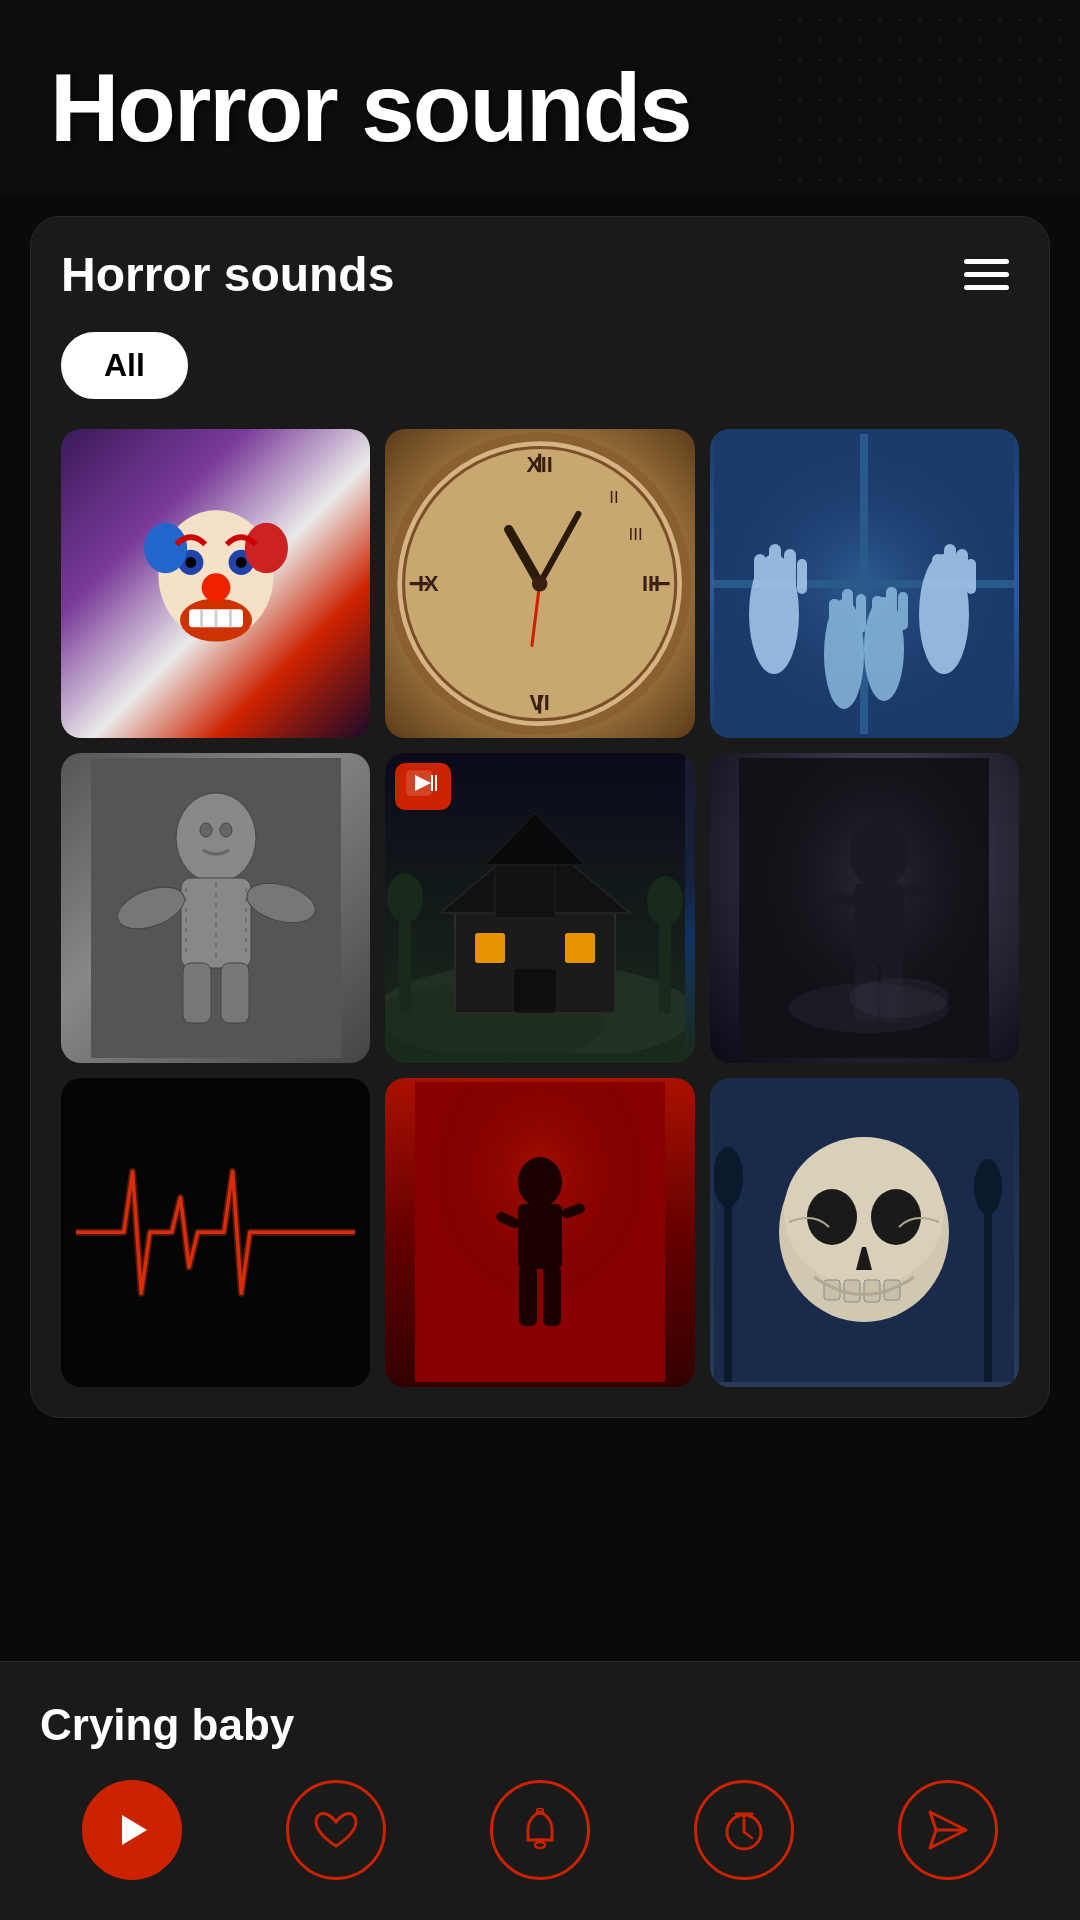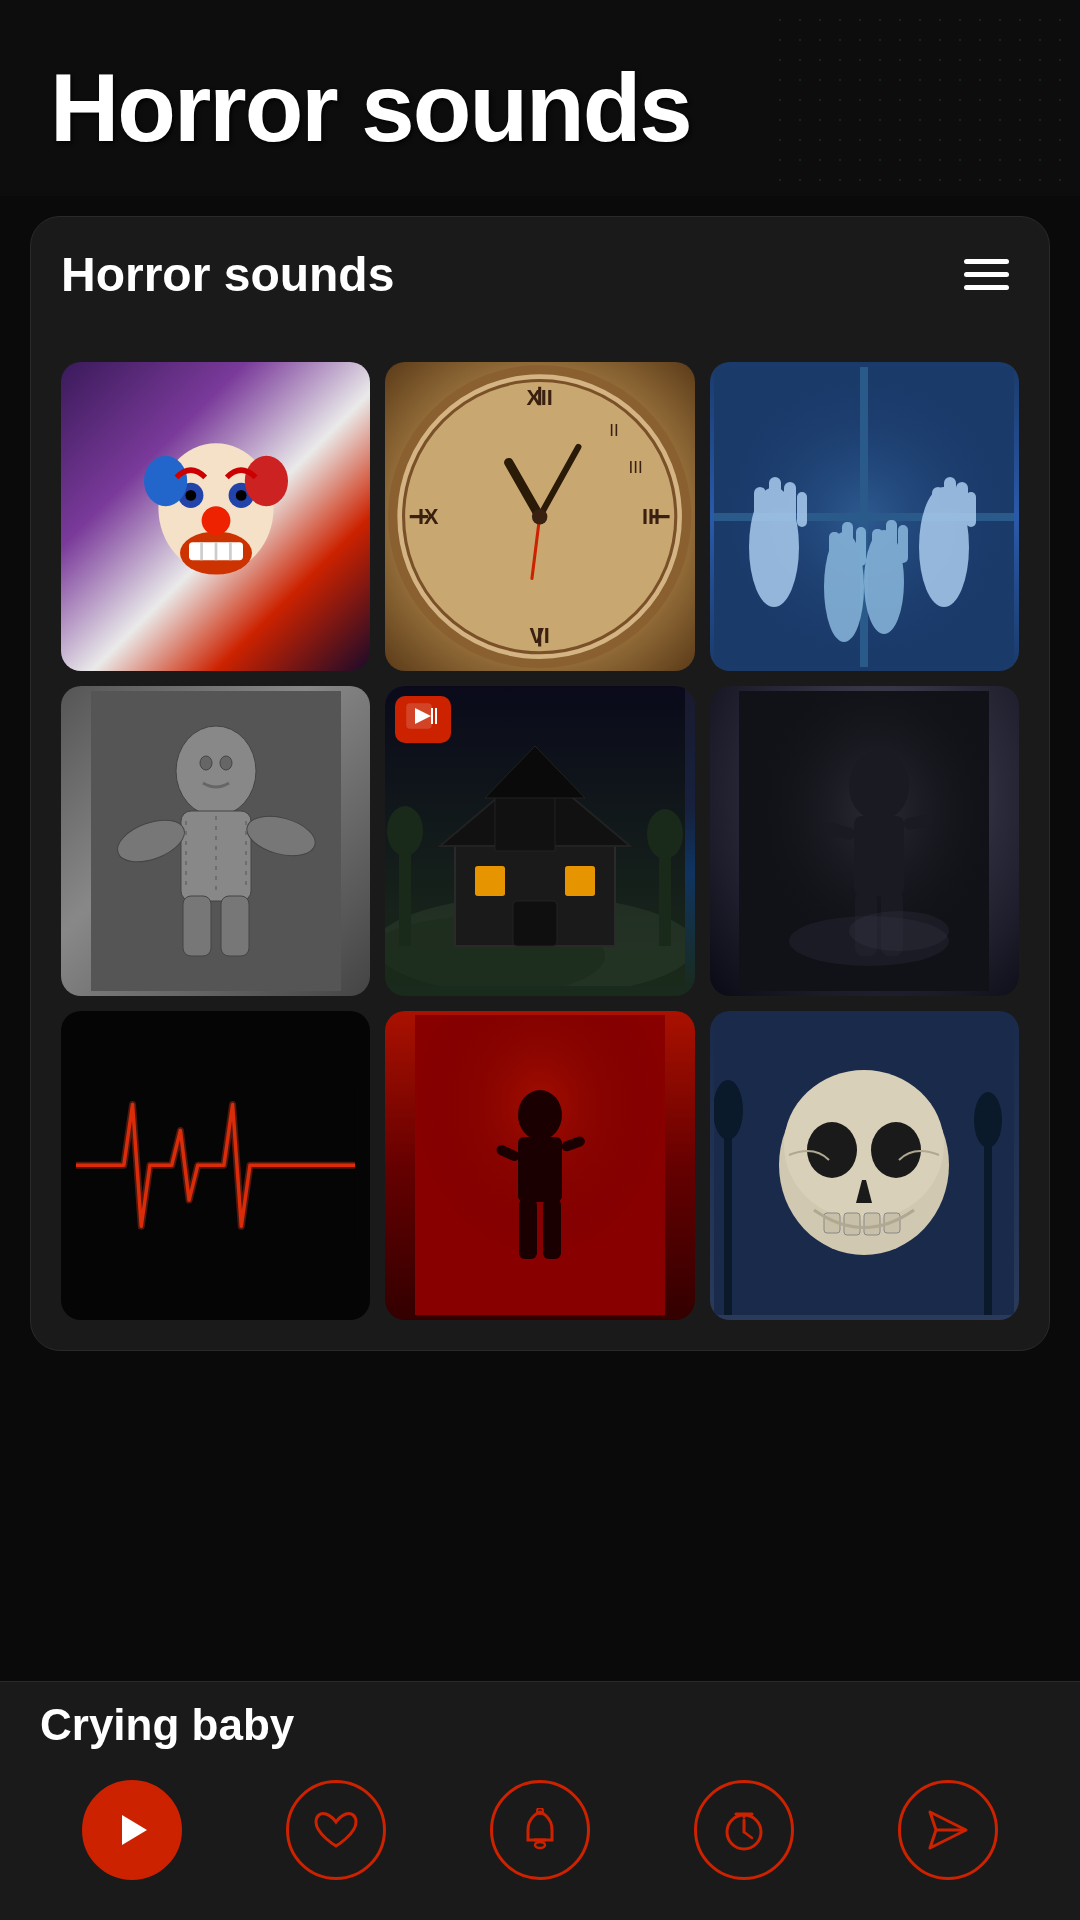"All" button.tab-btn { html: none -> <button>All</button> }
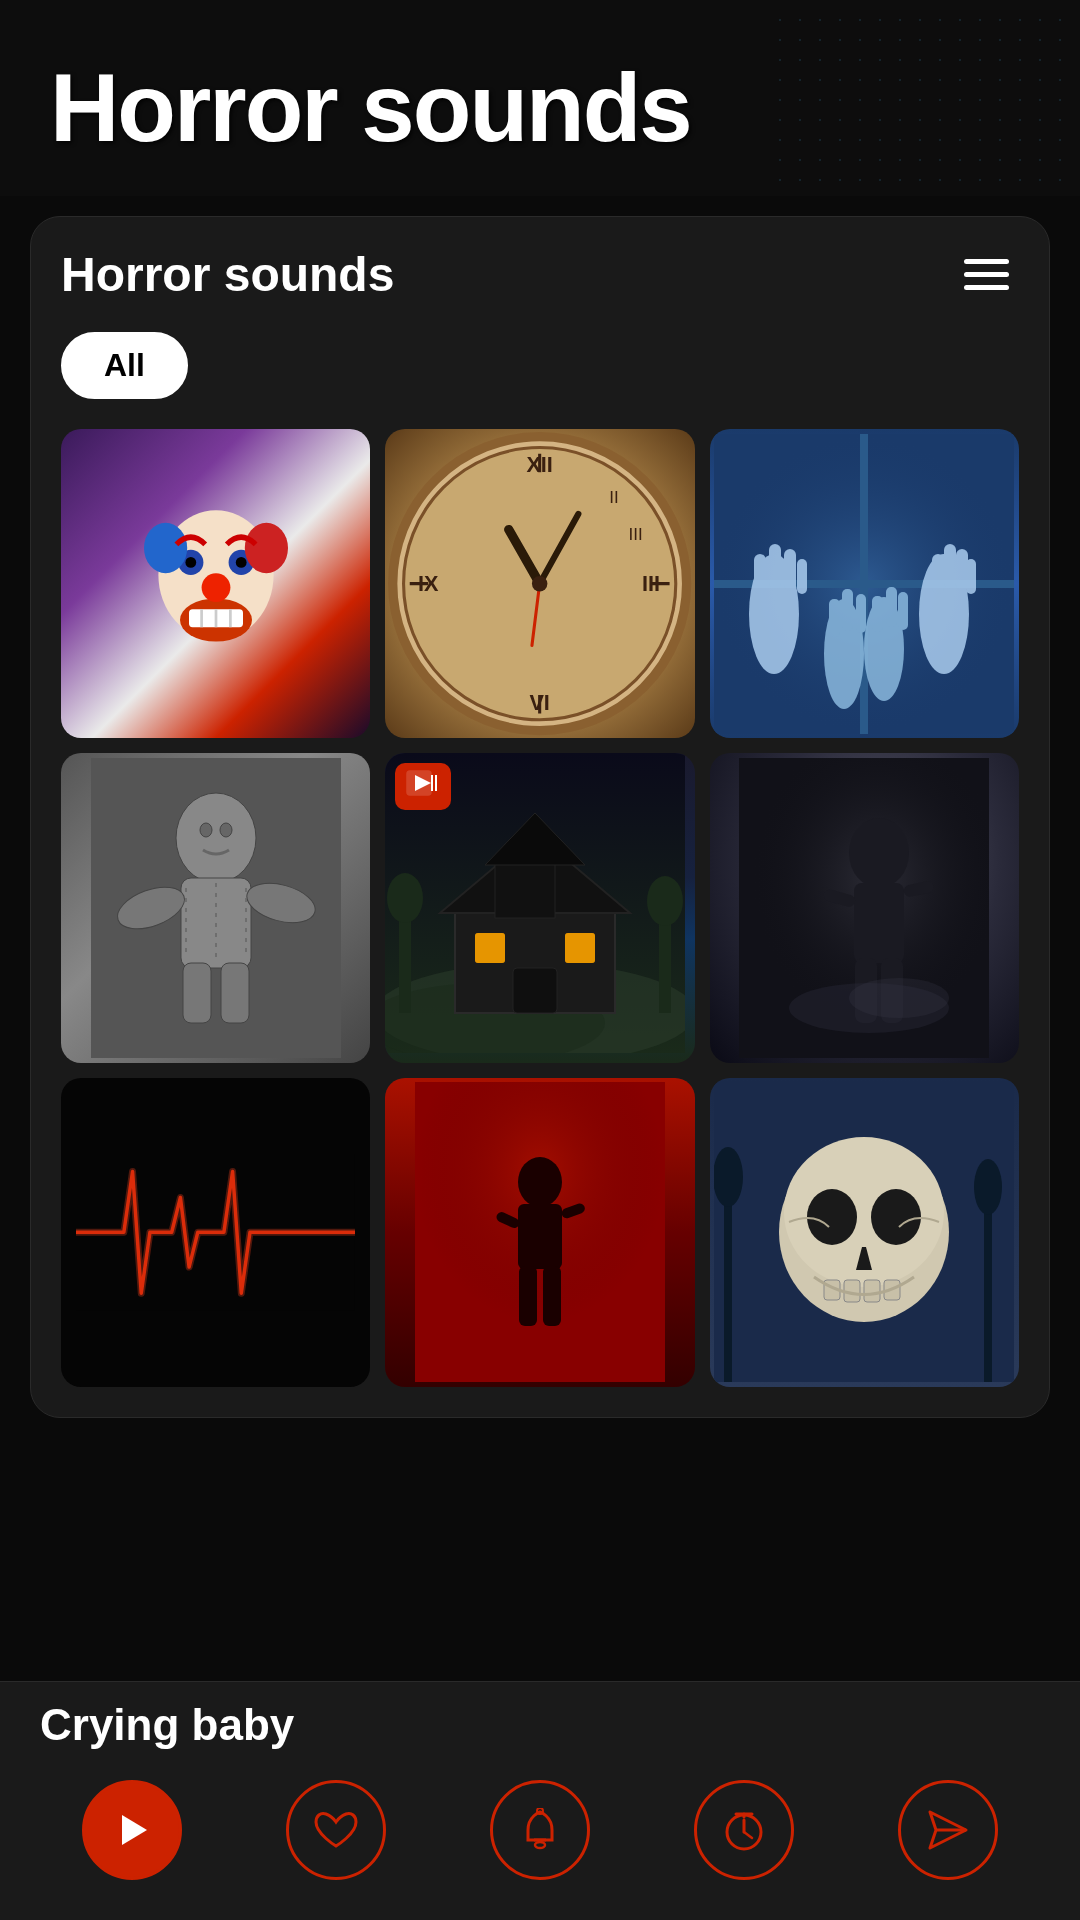"Crying baby" .player-title-bar { padding: 18px 40px 10px 40px -> 38px 40px 10px 40px }
